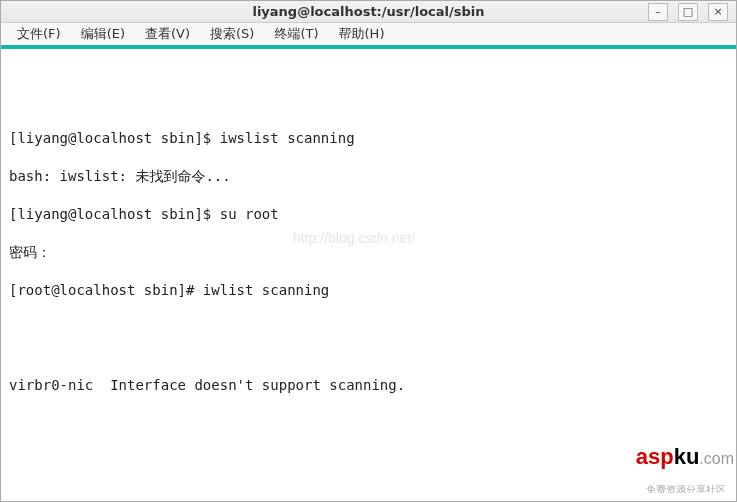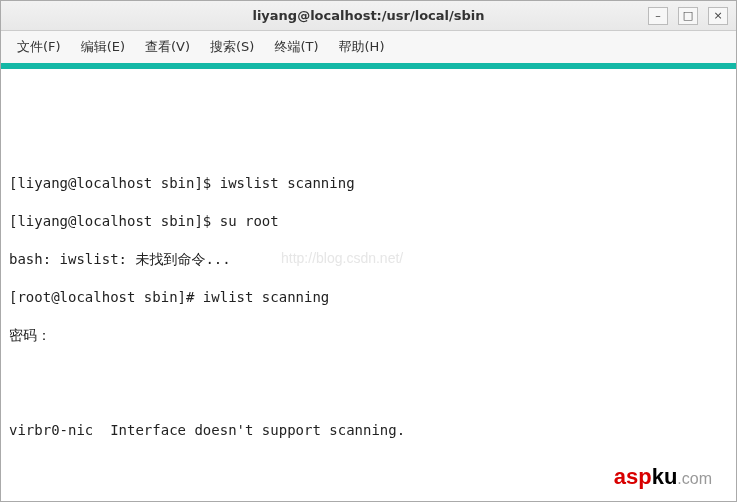"liyang@localhost:/usr/local/sbin" .titlebar { height: 30px -> 22px }
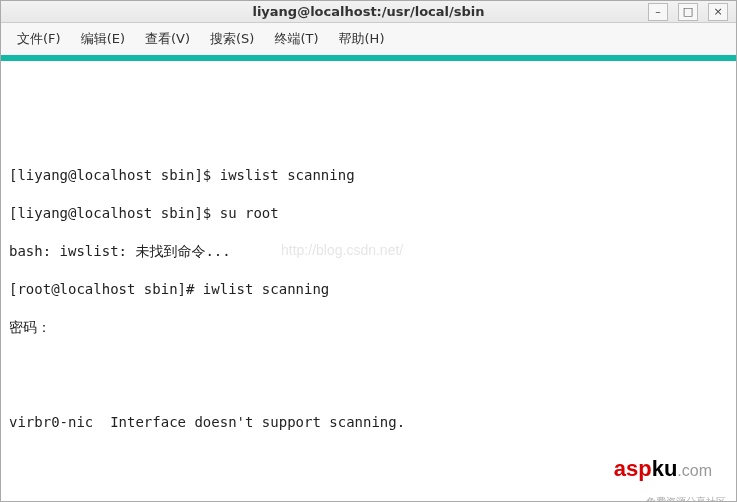"文件(F)" .menubar { border-bottom: 6px solid #14b8a6 -> 4px solid #14b8a6; padding: 16px 6px -> 4px 6px }
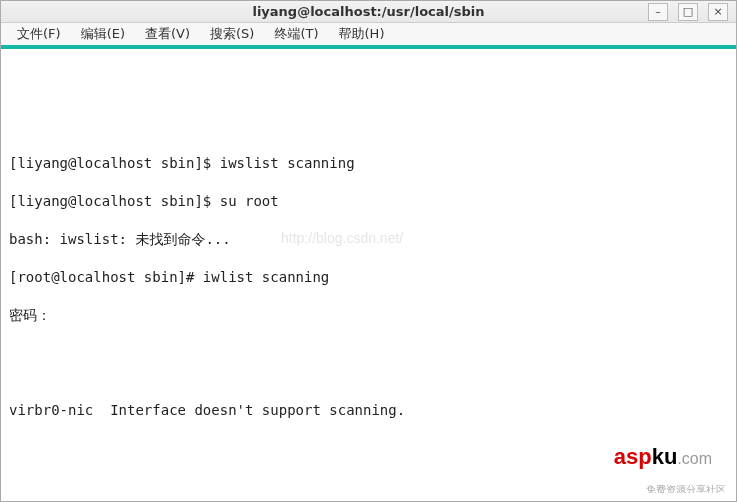"[liyang@localhost sbin]$ iwslist" span { margin-top: 25px -> none }
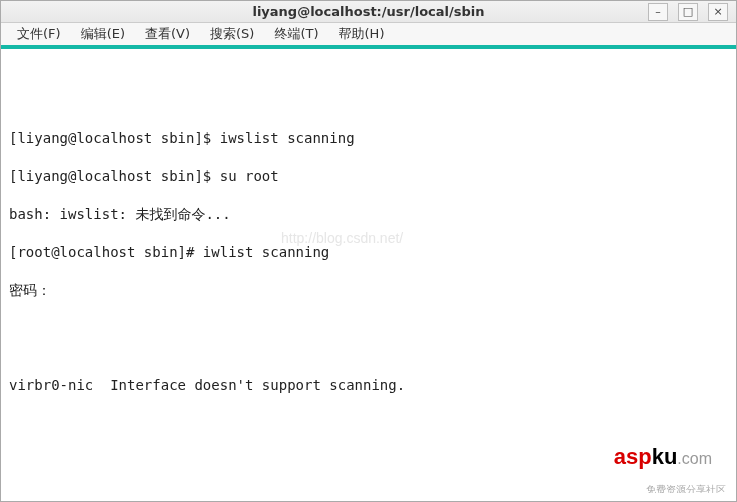"[liyang@localhost sbin]$ su root" span { order: before "bash: iwslist: 未找到命令..." -> after "bash: iwslist: 未找到命令..." }
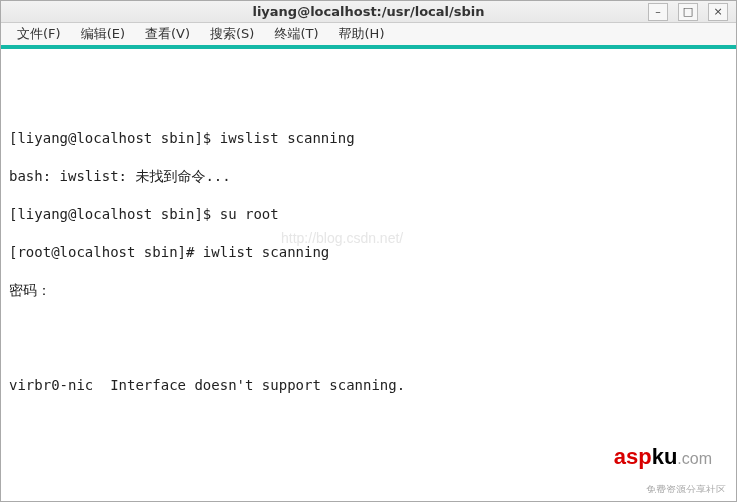"http://blog.csdn.net/" .watermark { left: 280px -> 292px }
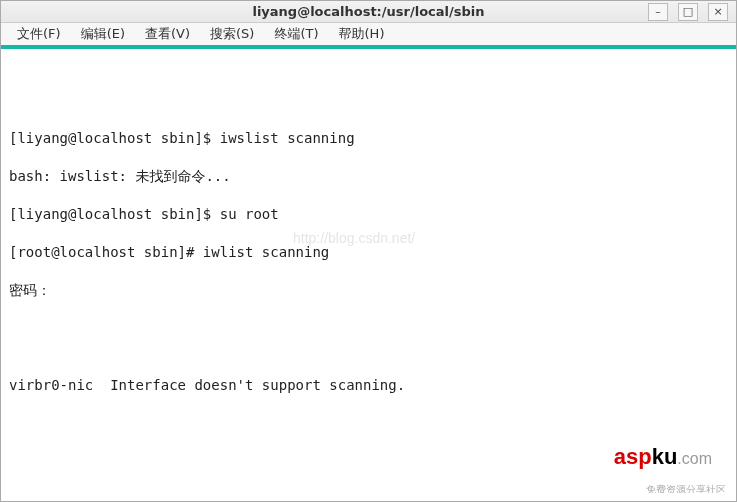"[root@localhost sbin]# iwlist scanning" span { order: before "密码：" -> after "密码：" }
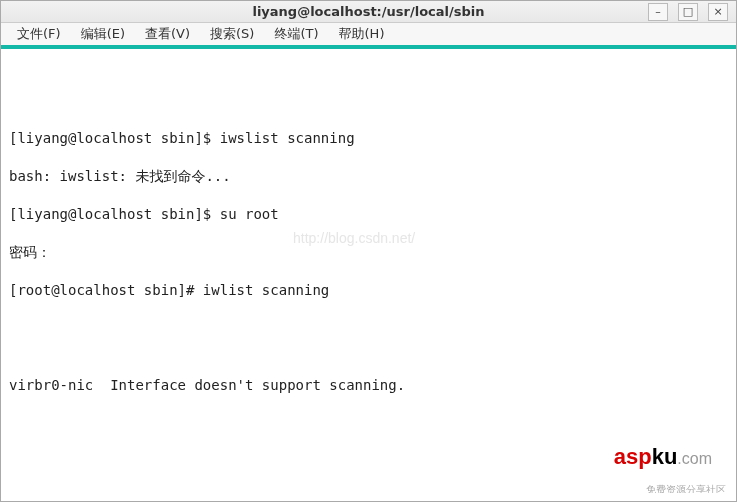"aspku.com" .logo { right: 24px -> 2px }
